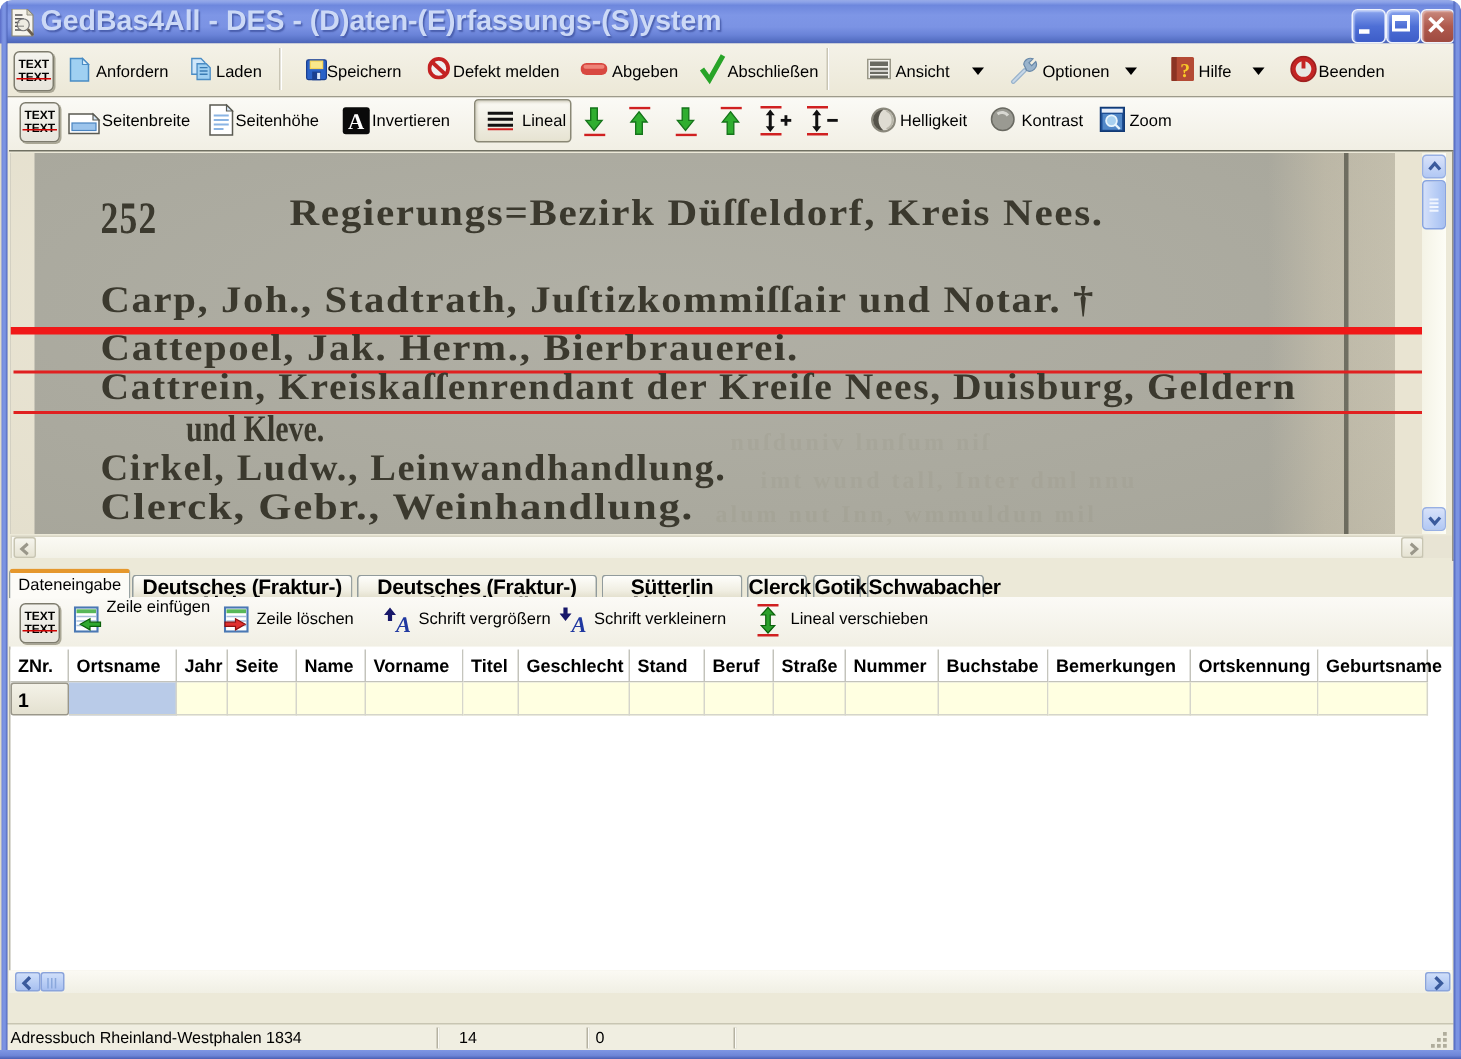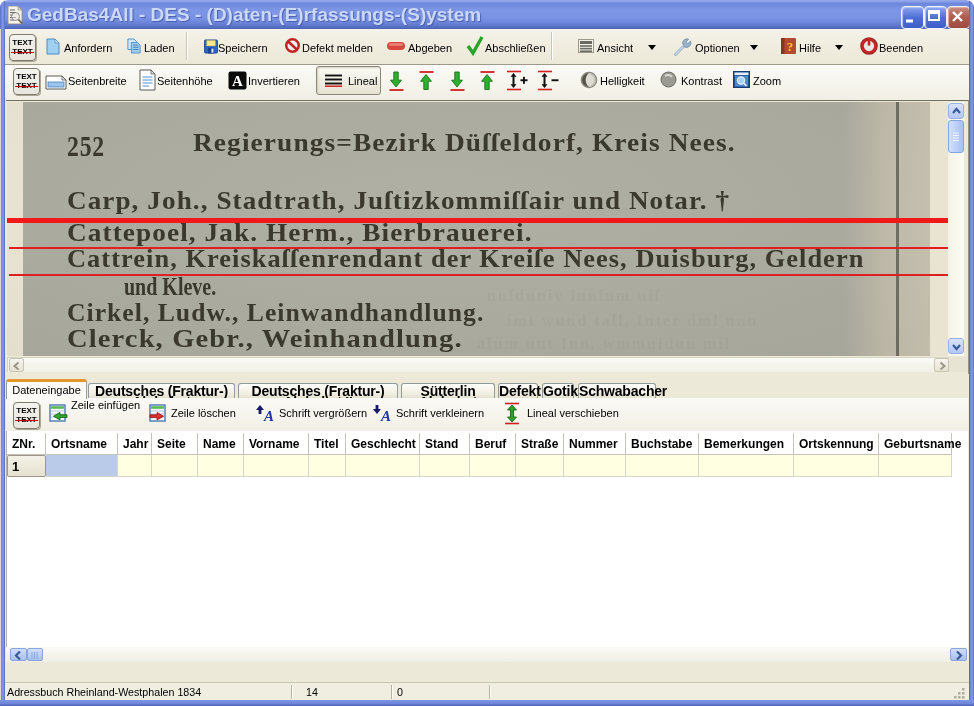"Defekt" div.tab { text: Defekt -> Clerck }
